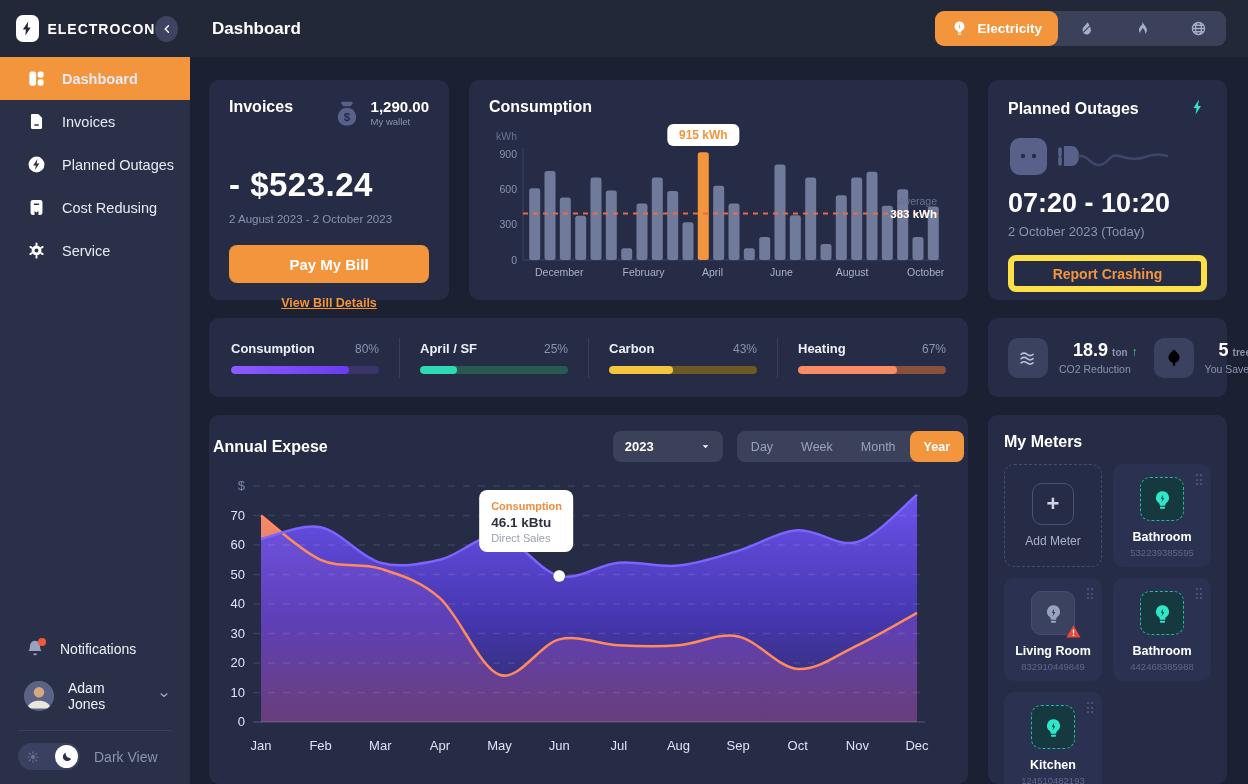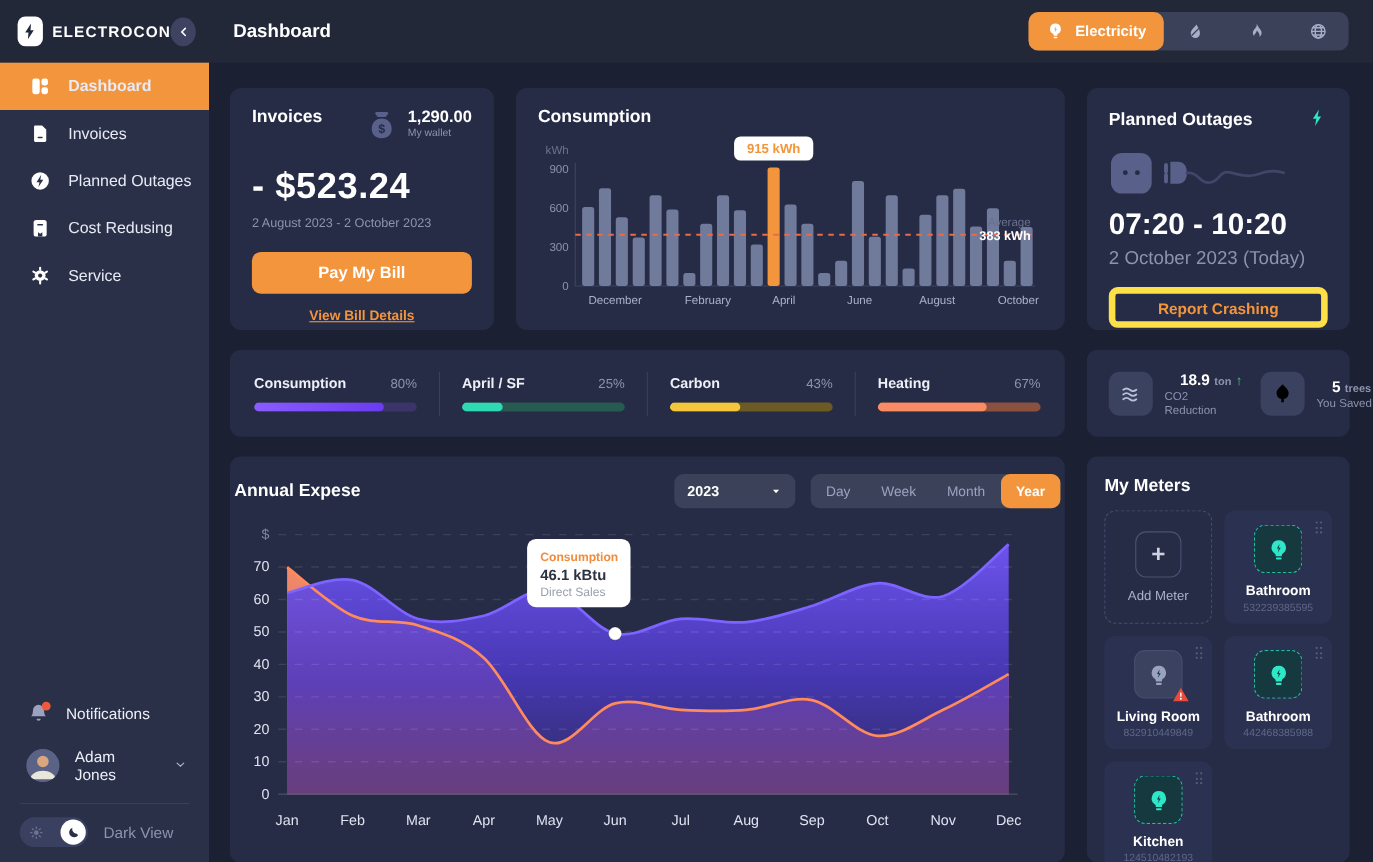"- $523.24" .balance { margin-top: 20px -> 36px }
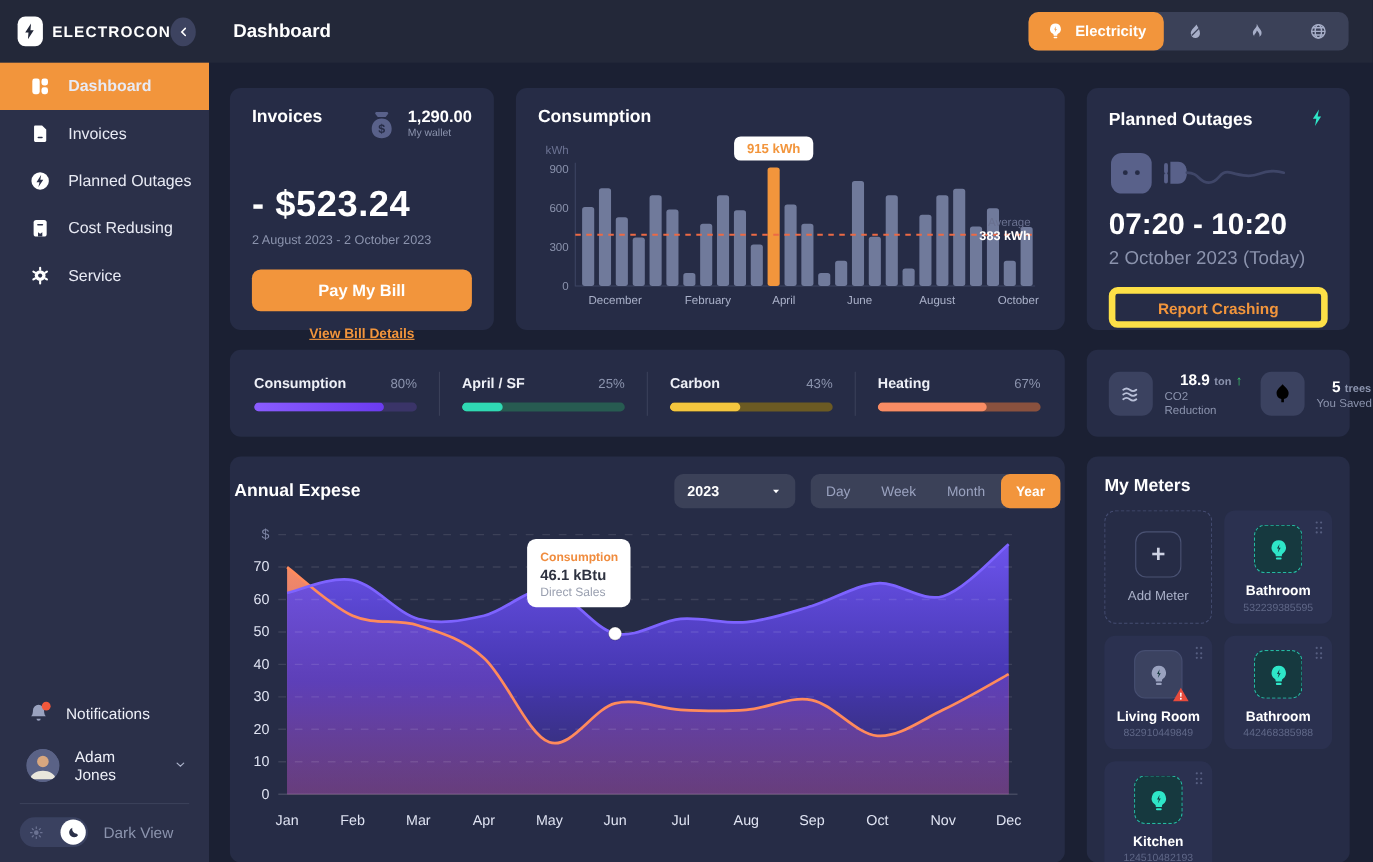"2 October 2023 (Today)" .out-date { font-size: 17px -> 13px }
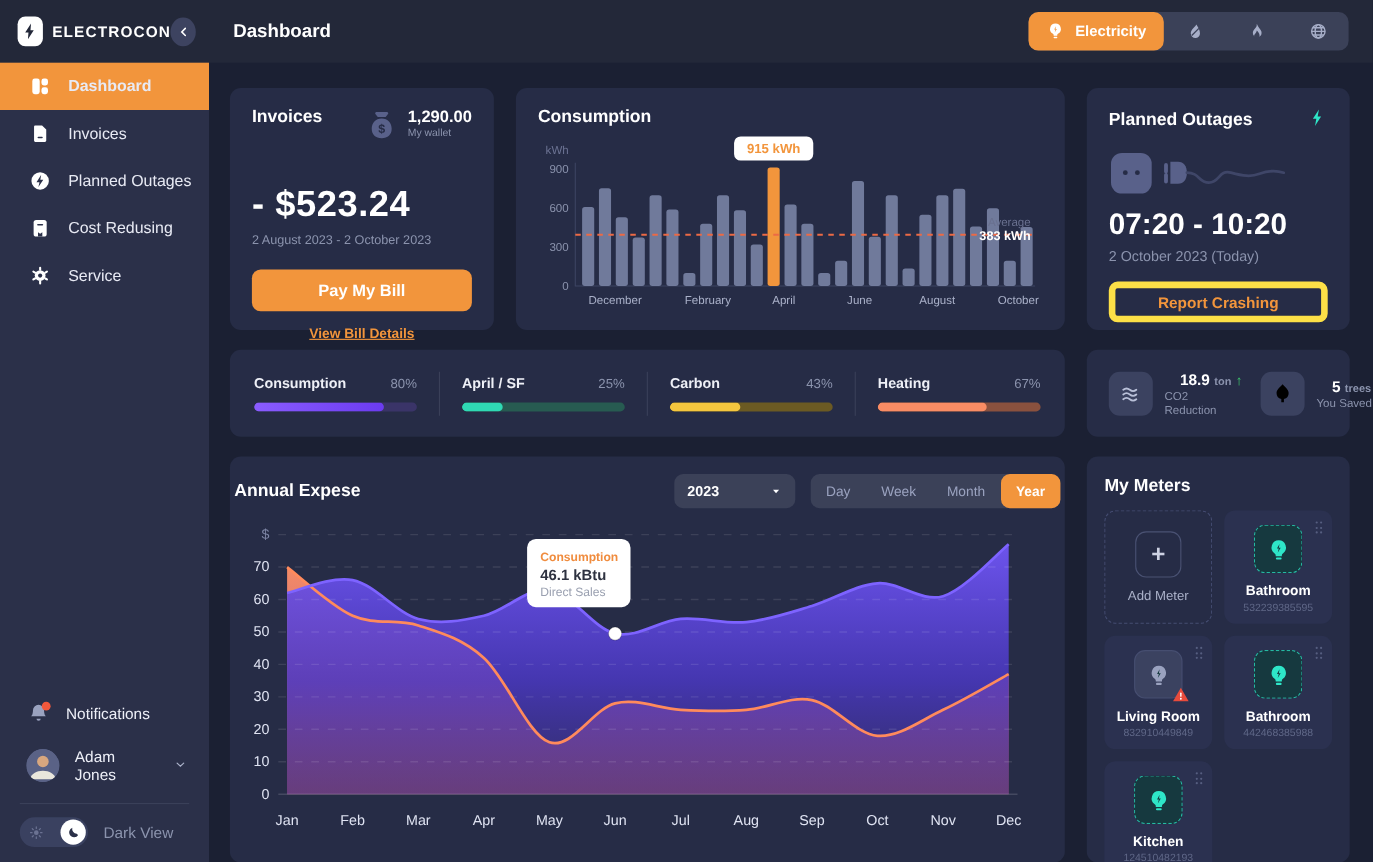"18.9" .eco-value { font-size: 14px -> 18px }
